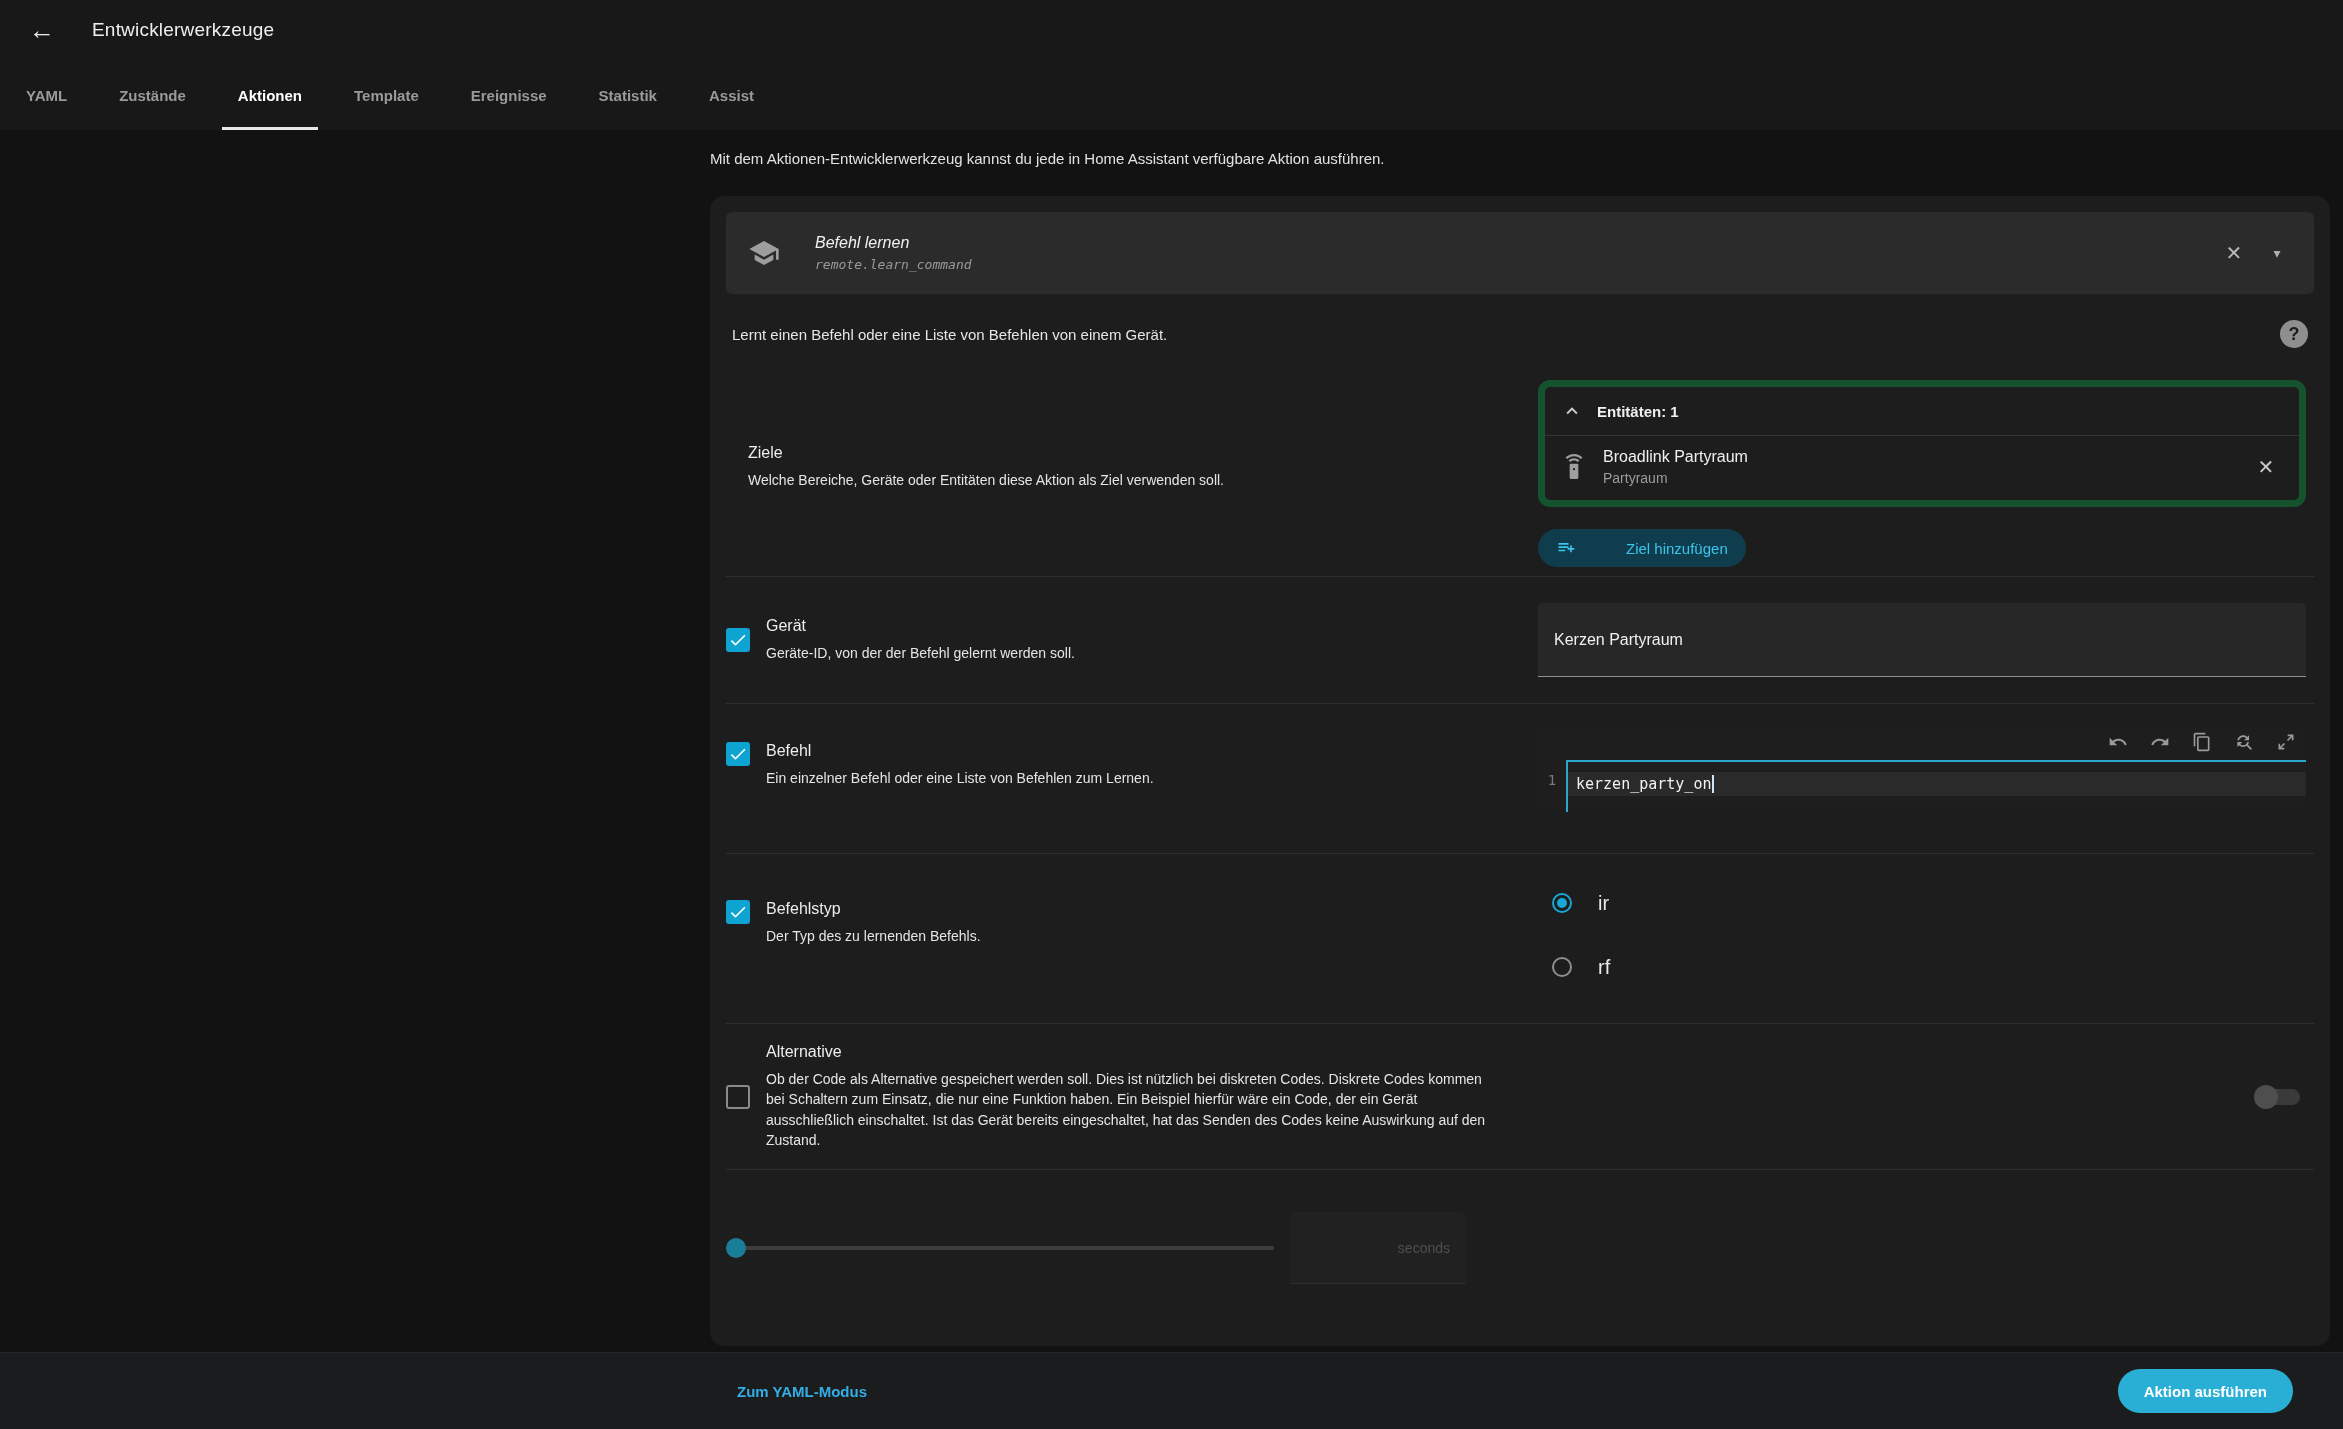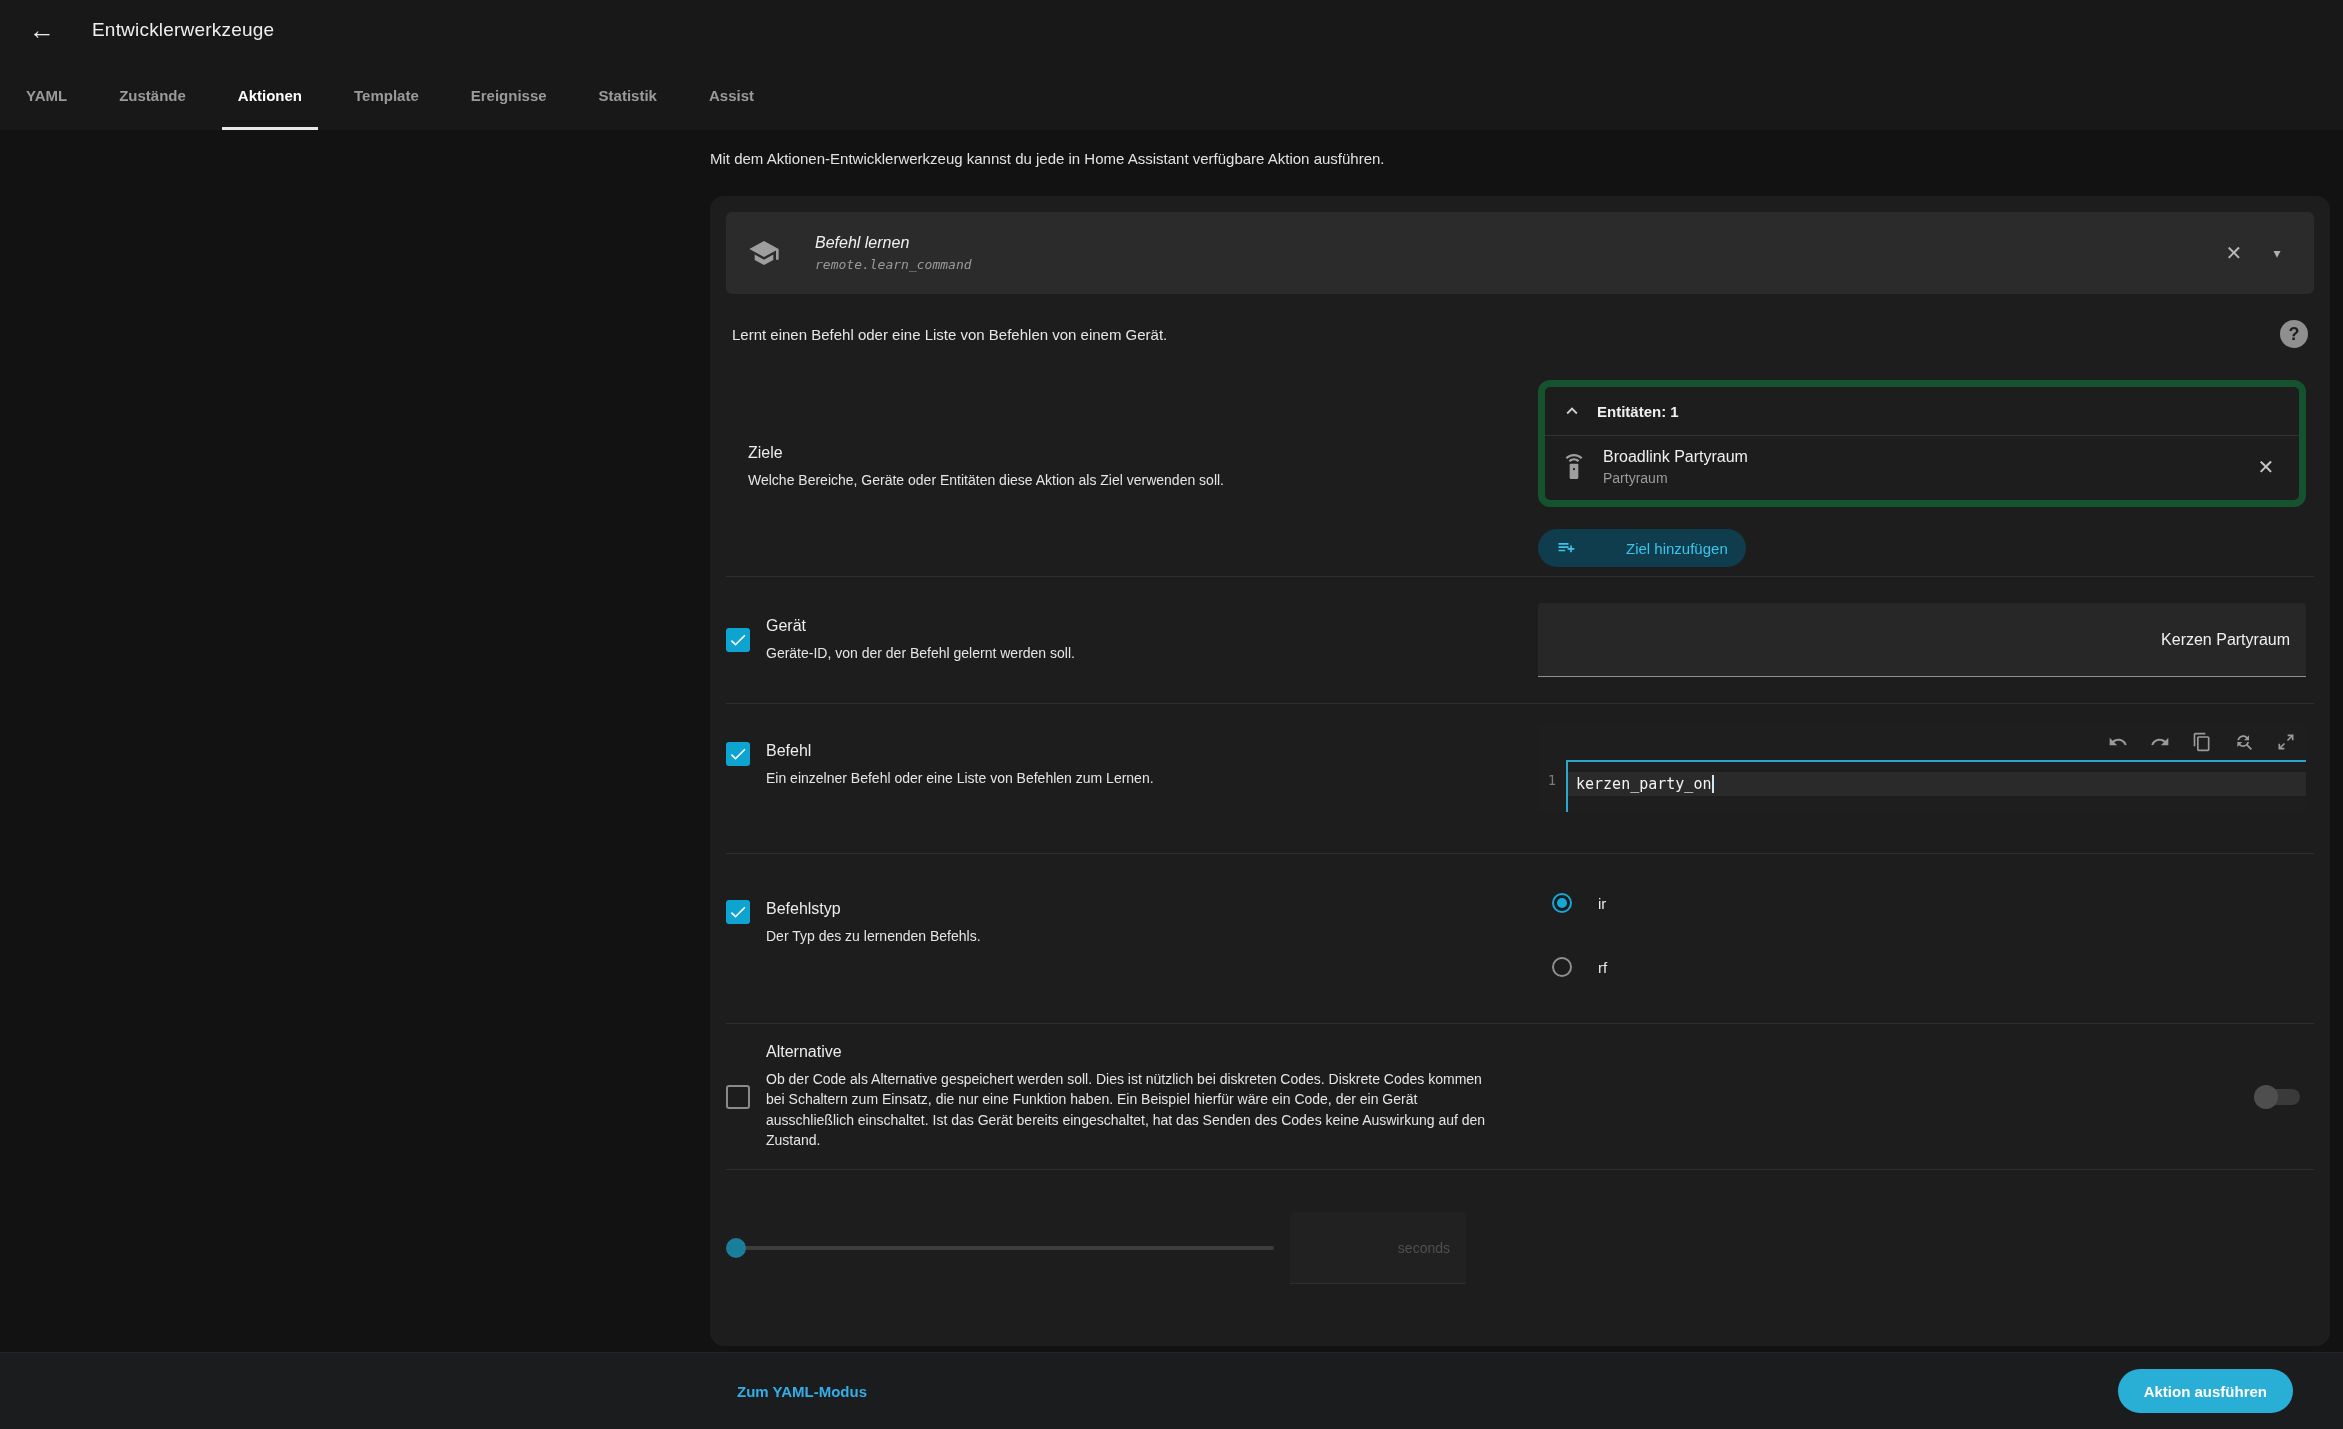"Kerzen Partyraum" div.textfield { justify-content: flex-end -> none }
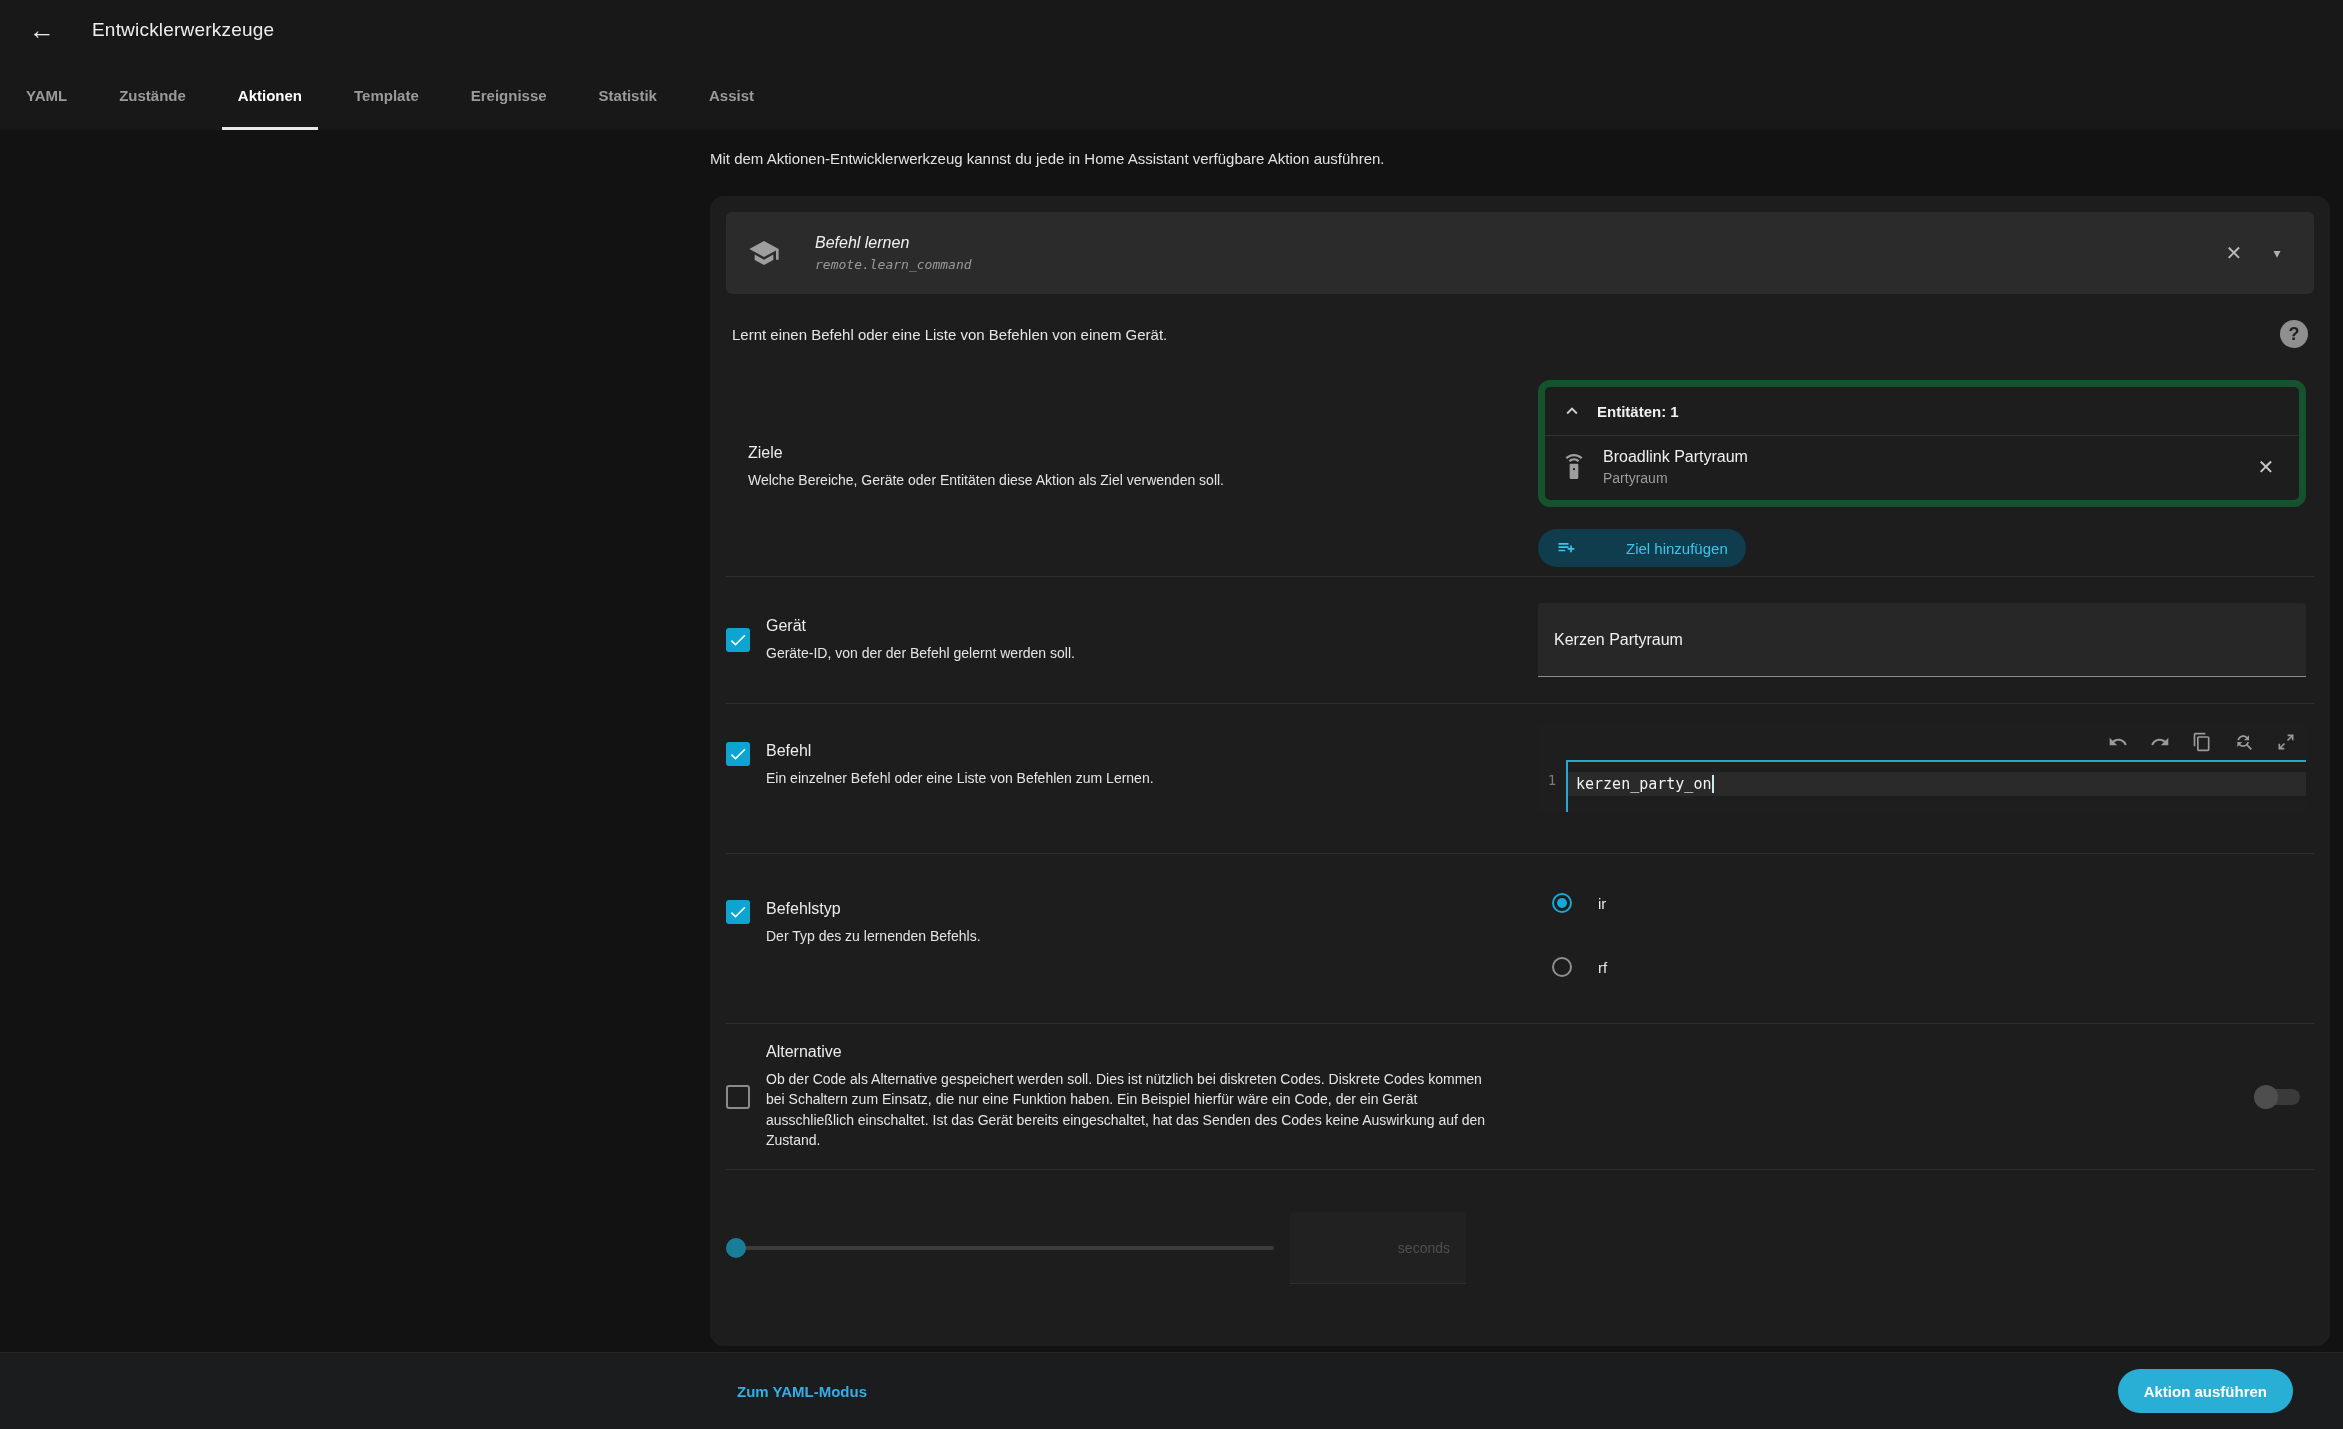"ir" .radio-label { font-size: 15px -> 20px }
